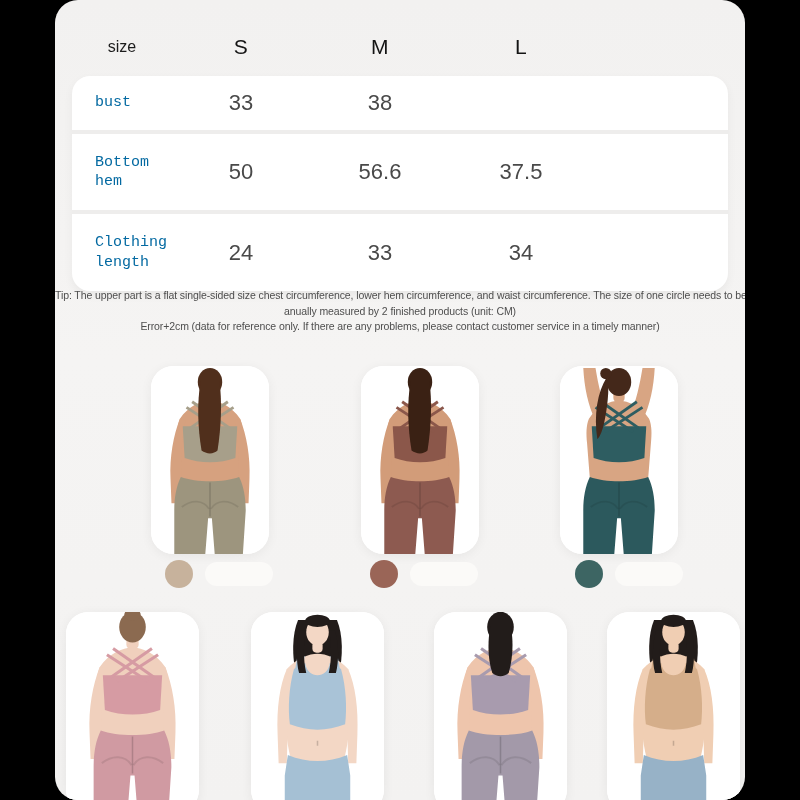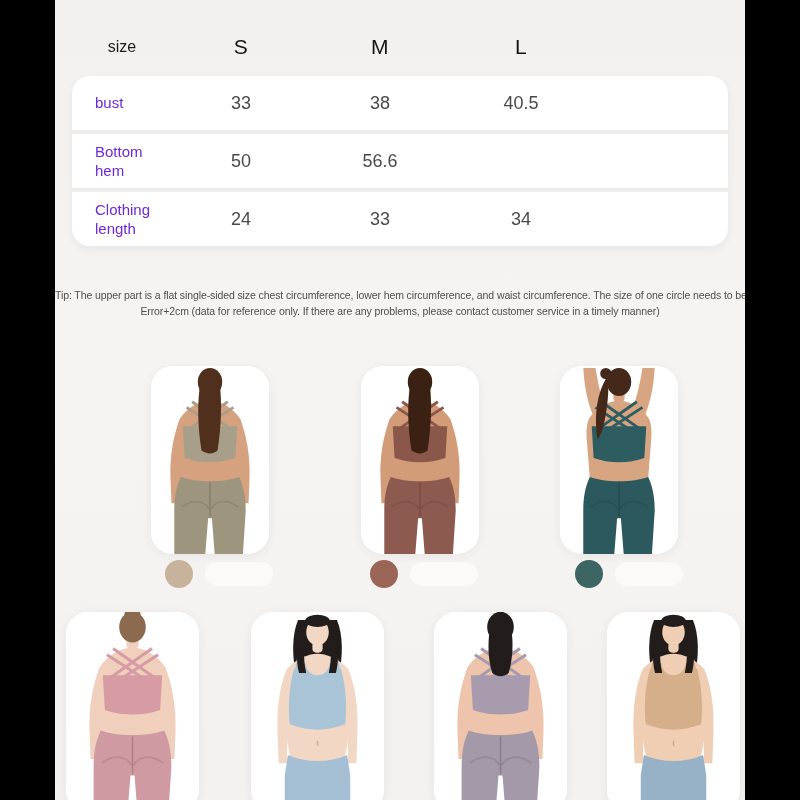"size" .content { border-radius: none -> 23px }
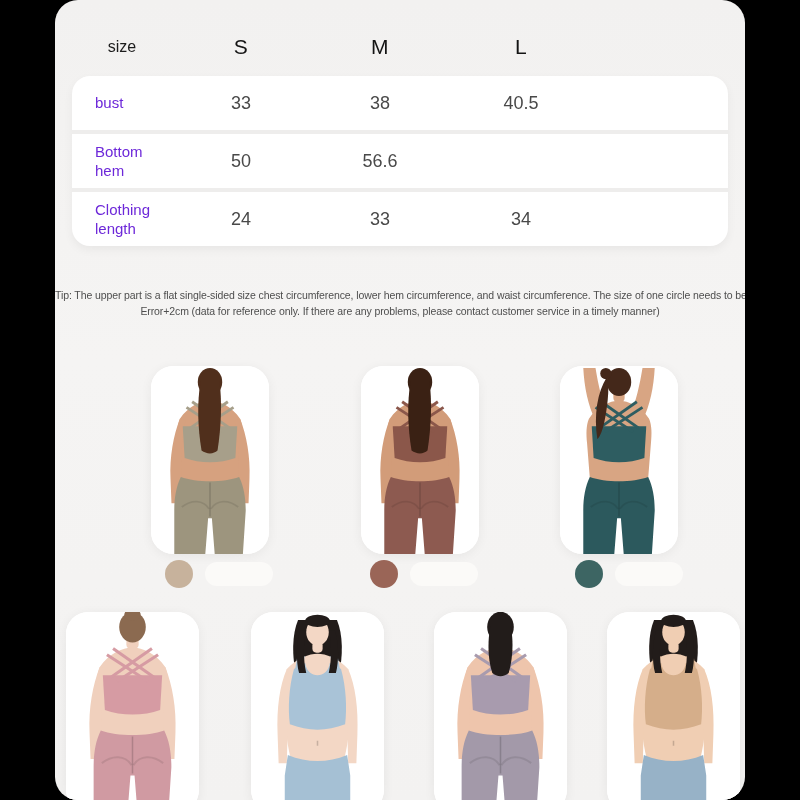"bust" .t-label { color: #6d28d9 -> #0369a1; font-family: none -> Liberation Mono, monospace }
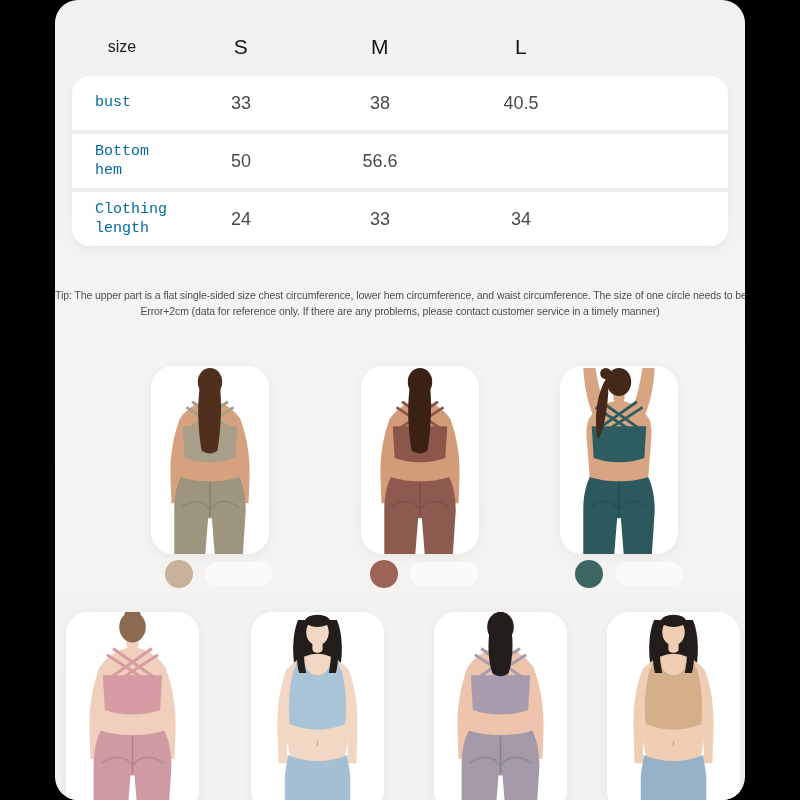"33" .t-val { font-size: 18px -> 22px }
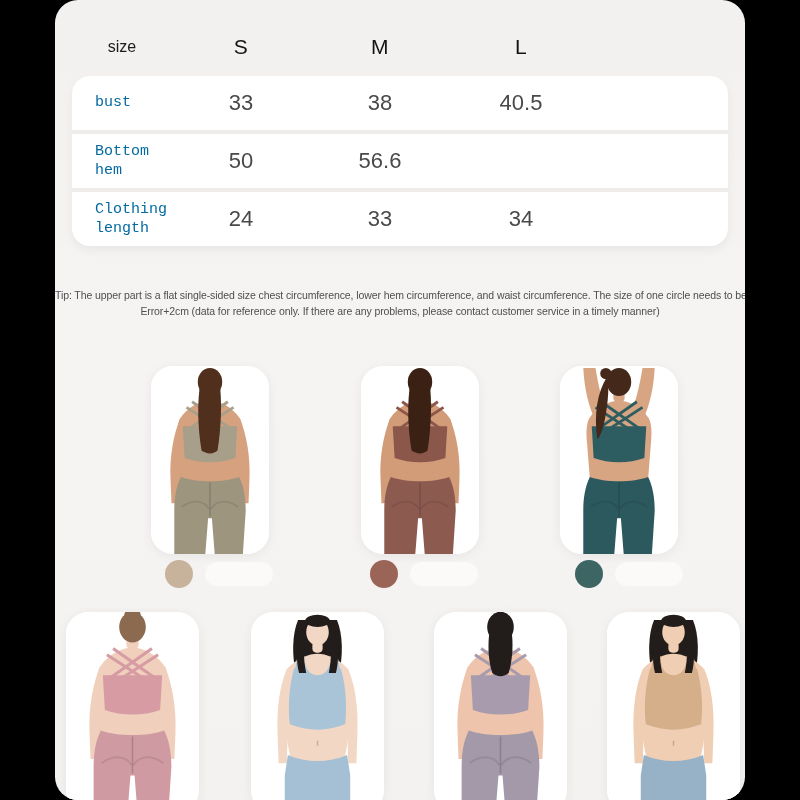"40.5" div.t-val { html: <div>40.5</div> -> none }
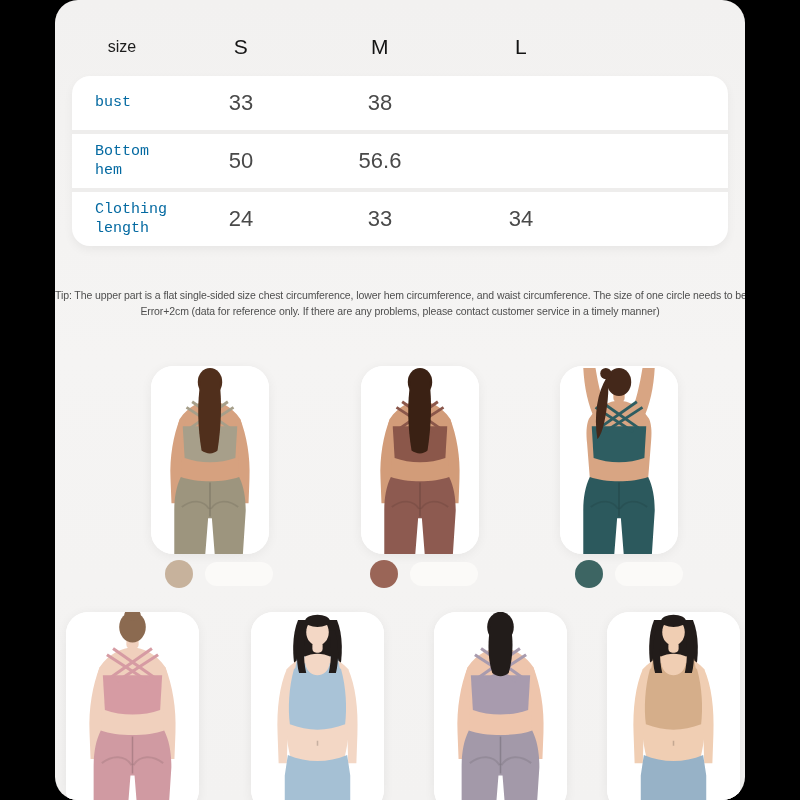"Bottom hem" .t-row.r1 { height: 54px -> 76px }
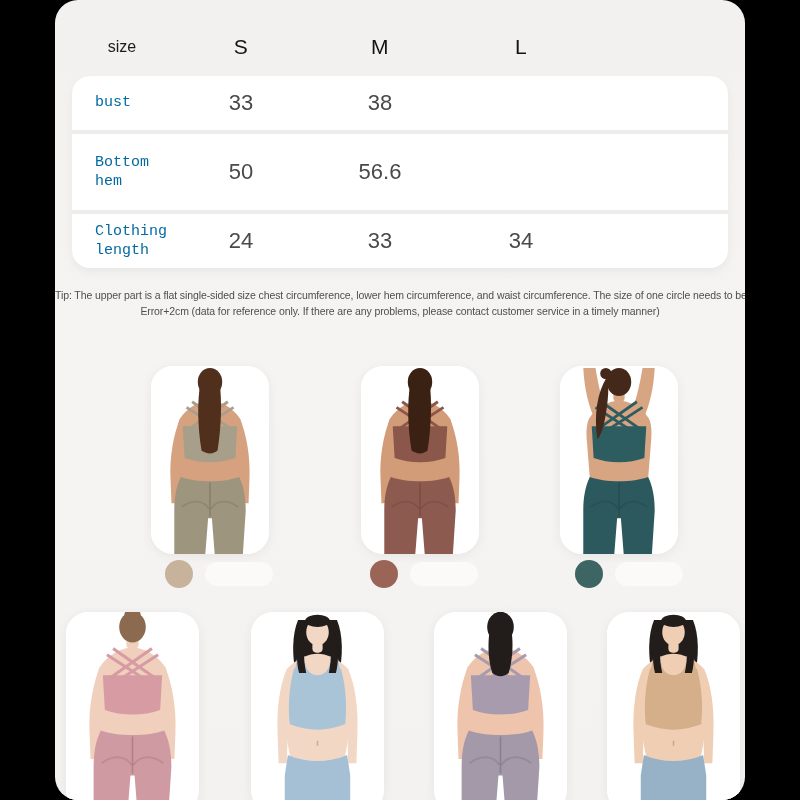"37.5" div.t-val { html: none -> <div>37.5</div> }
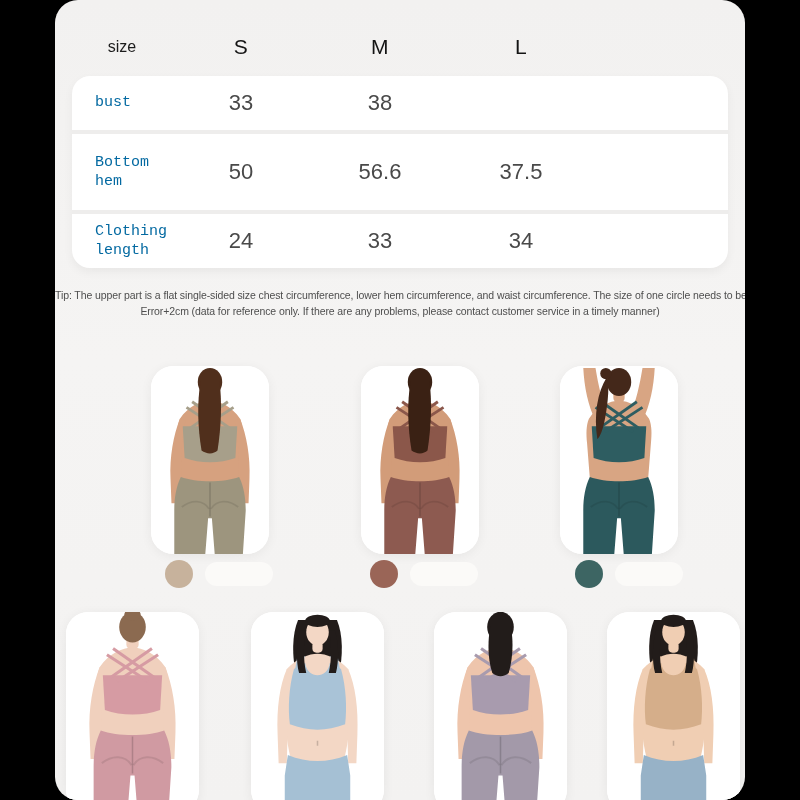"Clothing length" .t-row.r2 { height: 54px -> 77px }
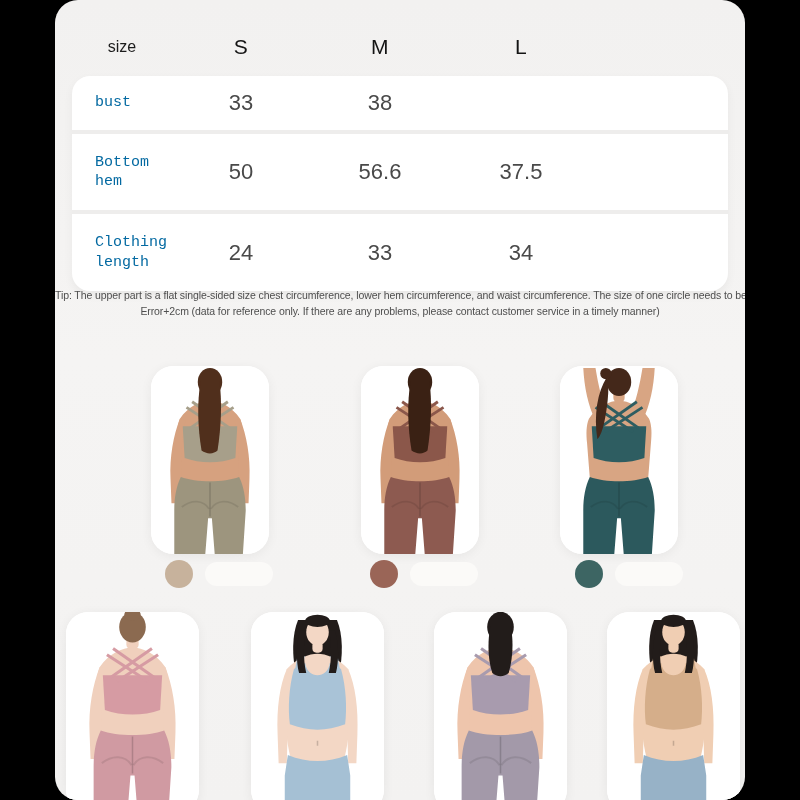"anually measured by 2 finished" div { html: none -> <div>anually measured by 2 finished products (unit: CM)</div> }
